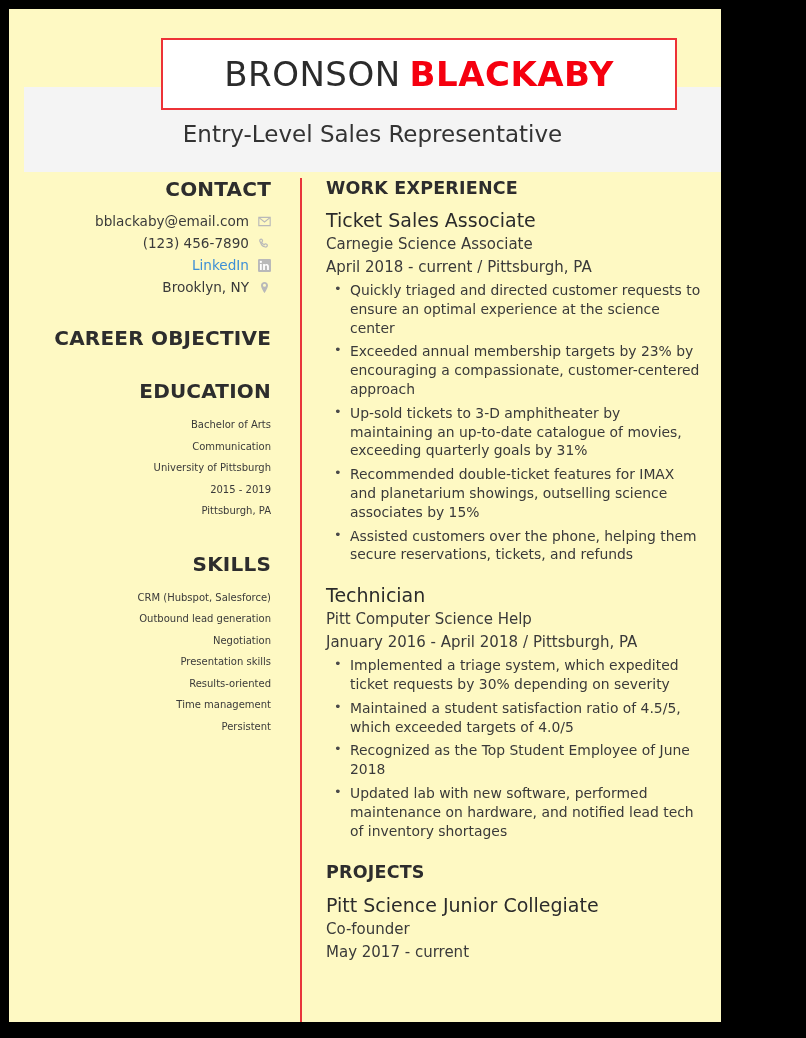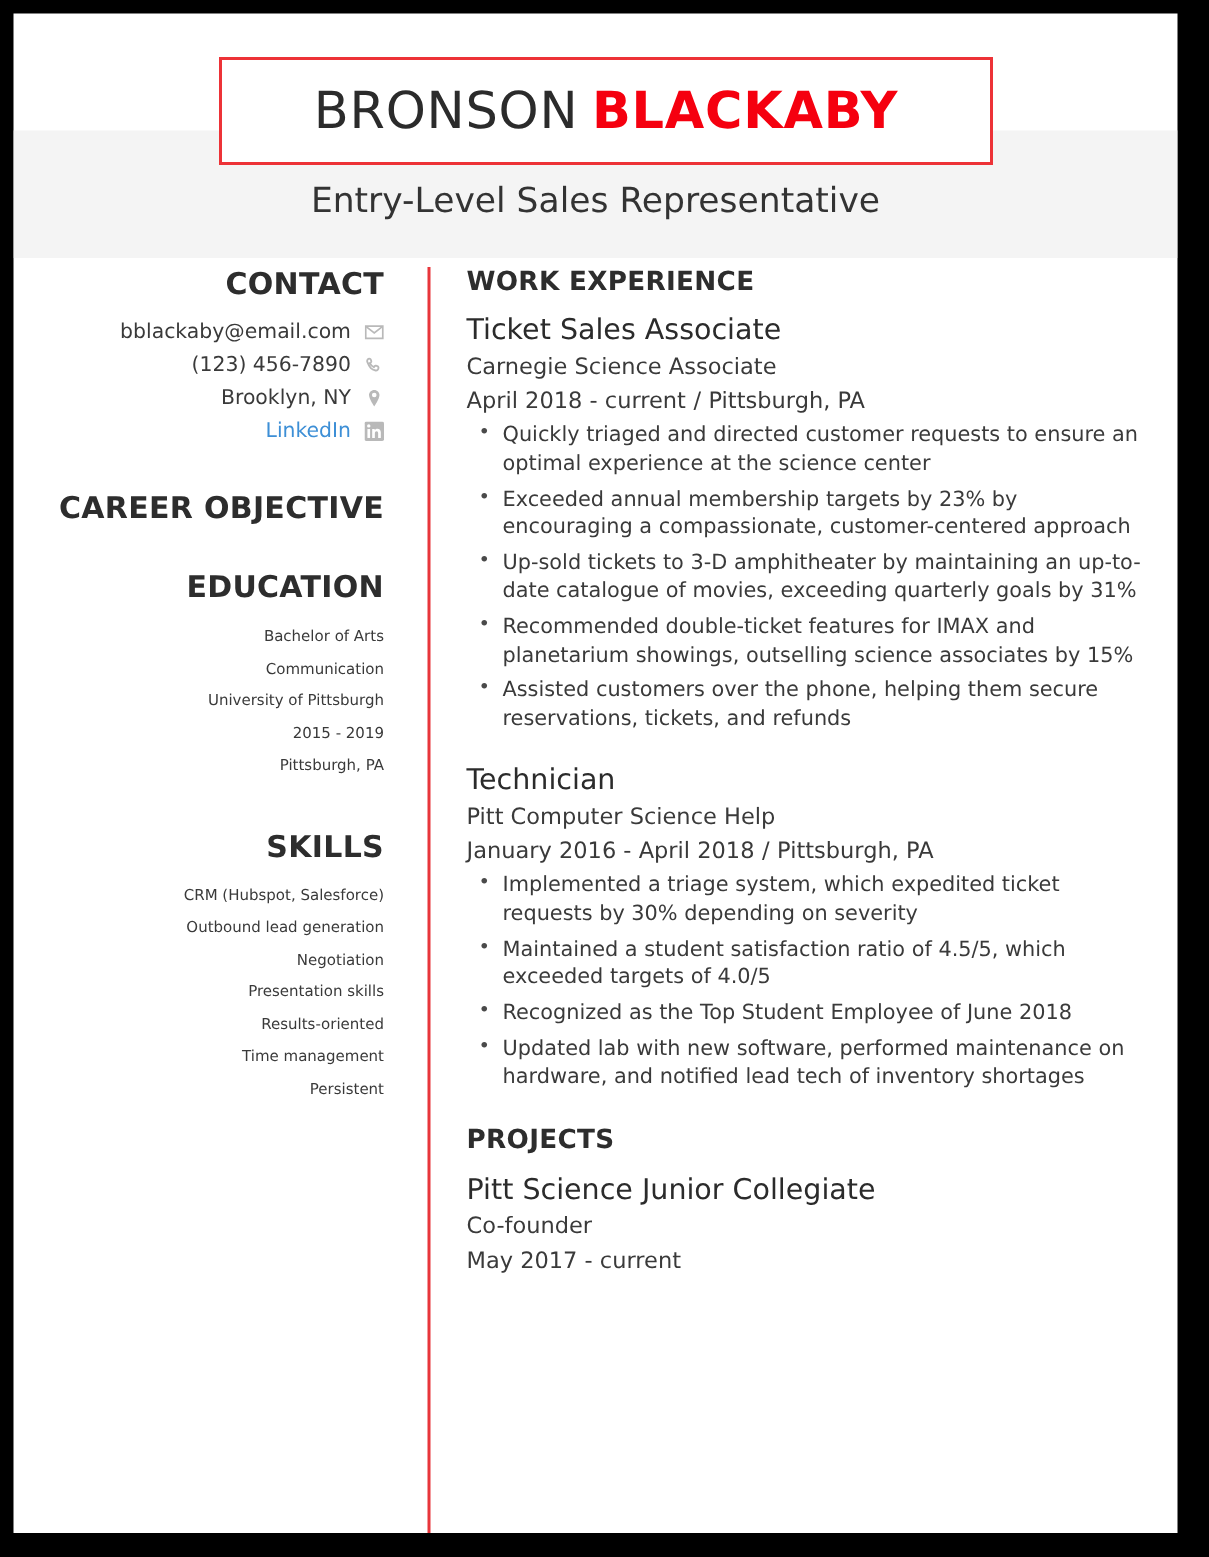"BRONSON BLACKABY" .page { background: #ffffff -> #fef9c3; padding-left: none -> 15px; width: 776px -> 712px }
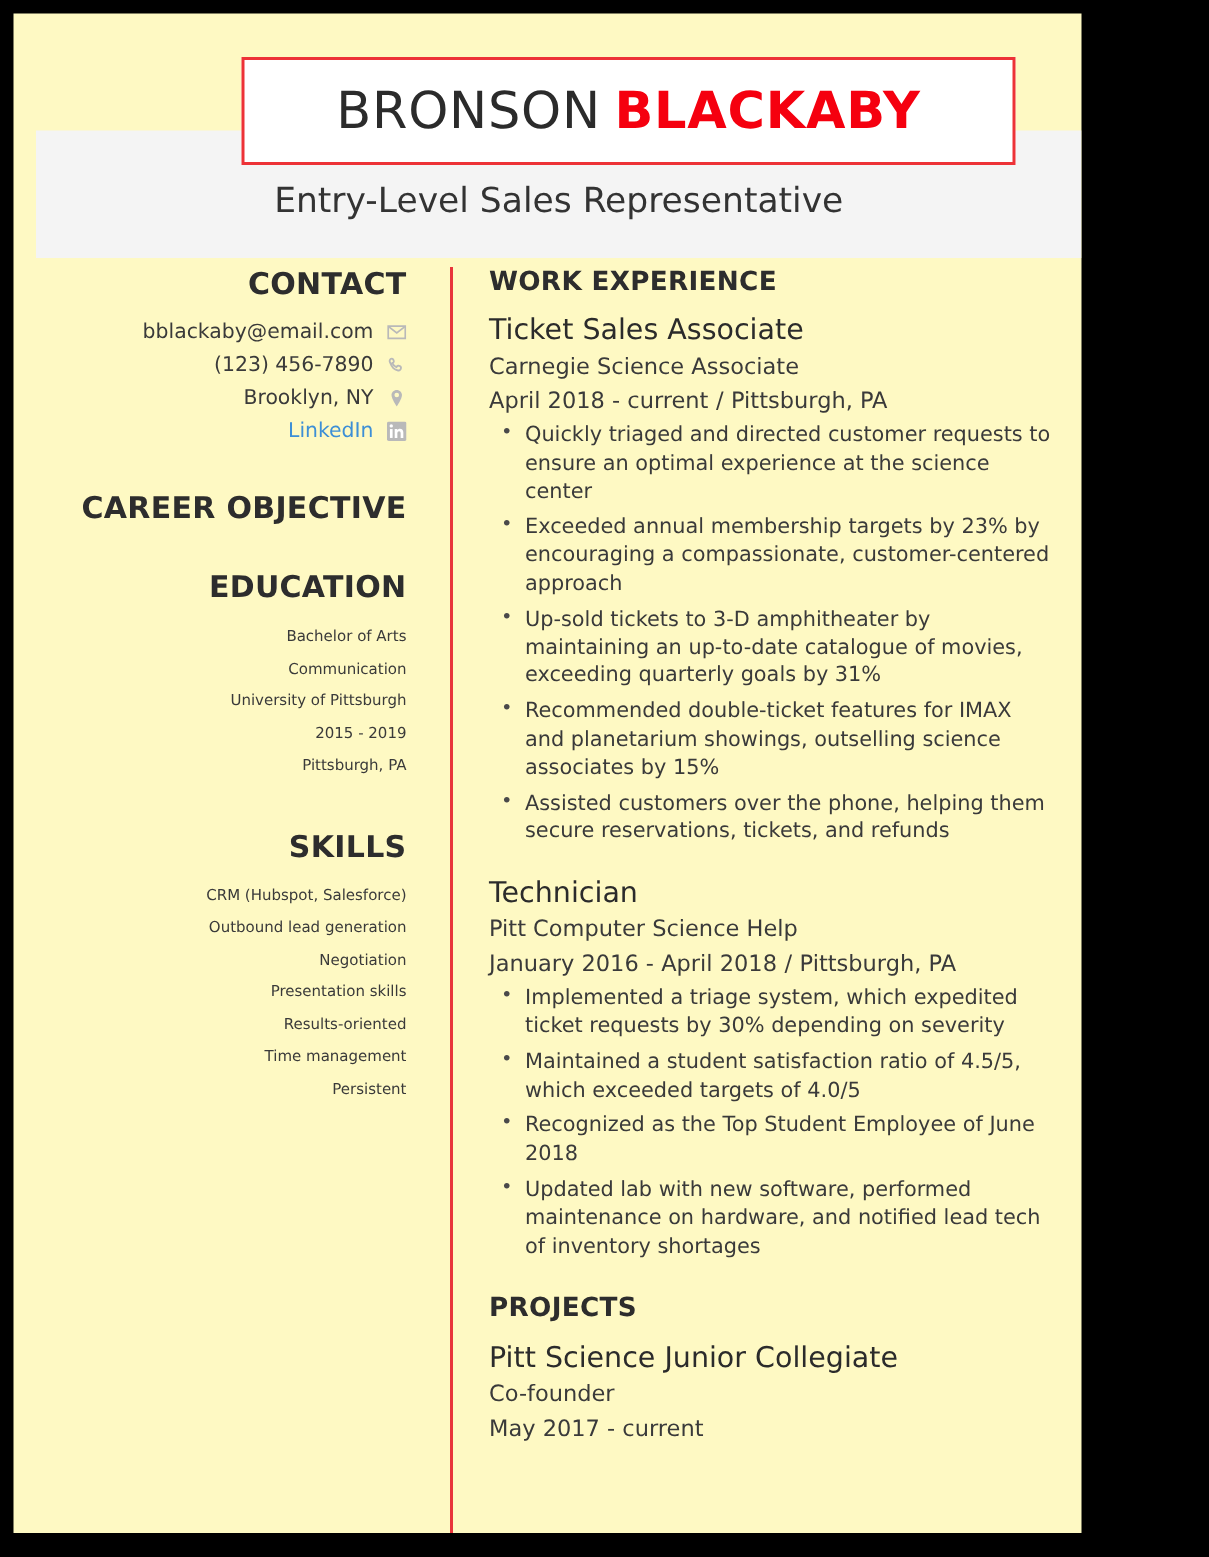"Brooklyn, NY" div.contact-row { order: before "LinkedIn" -> after "LinkedIn" }
